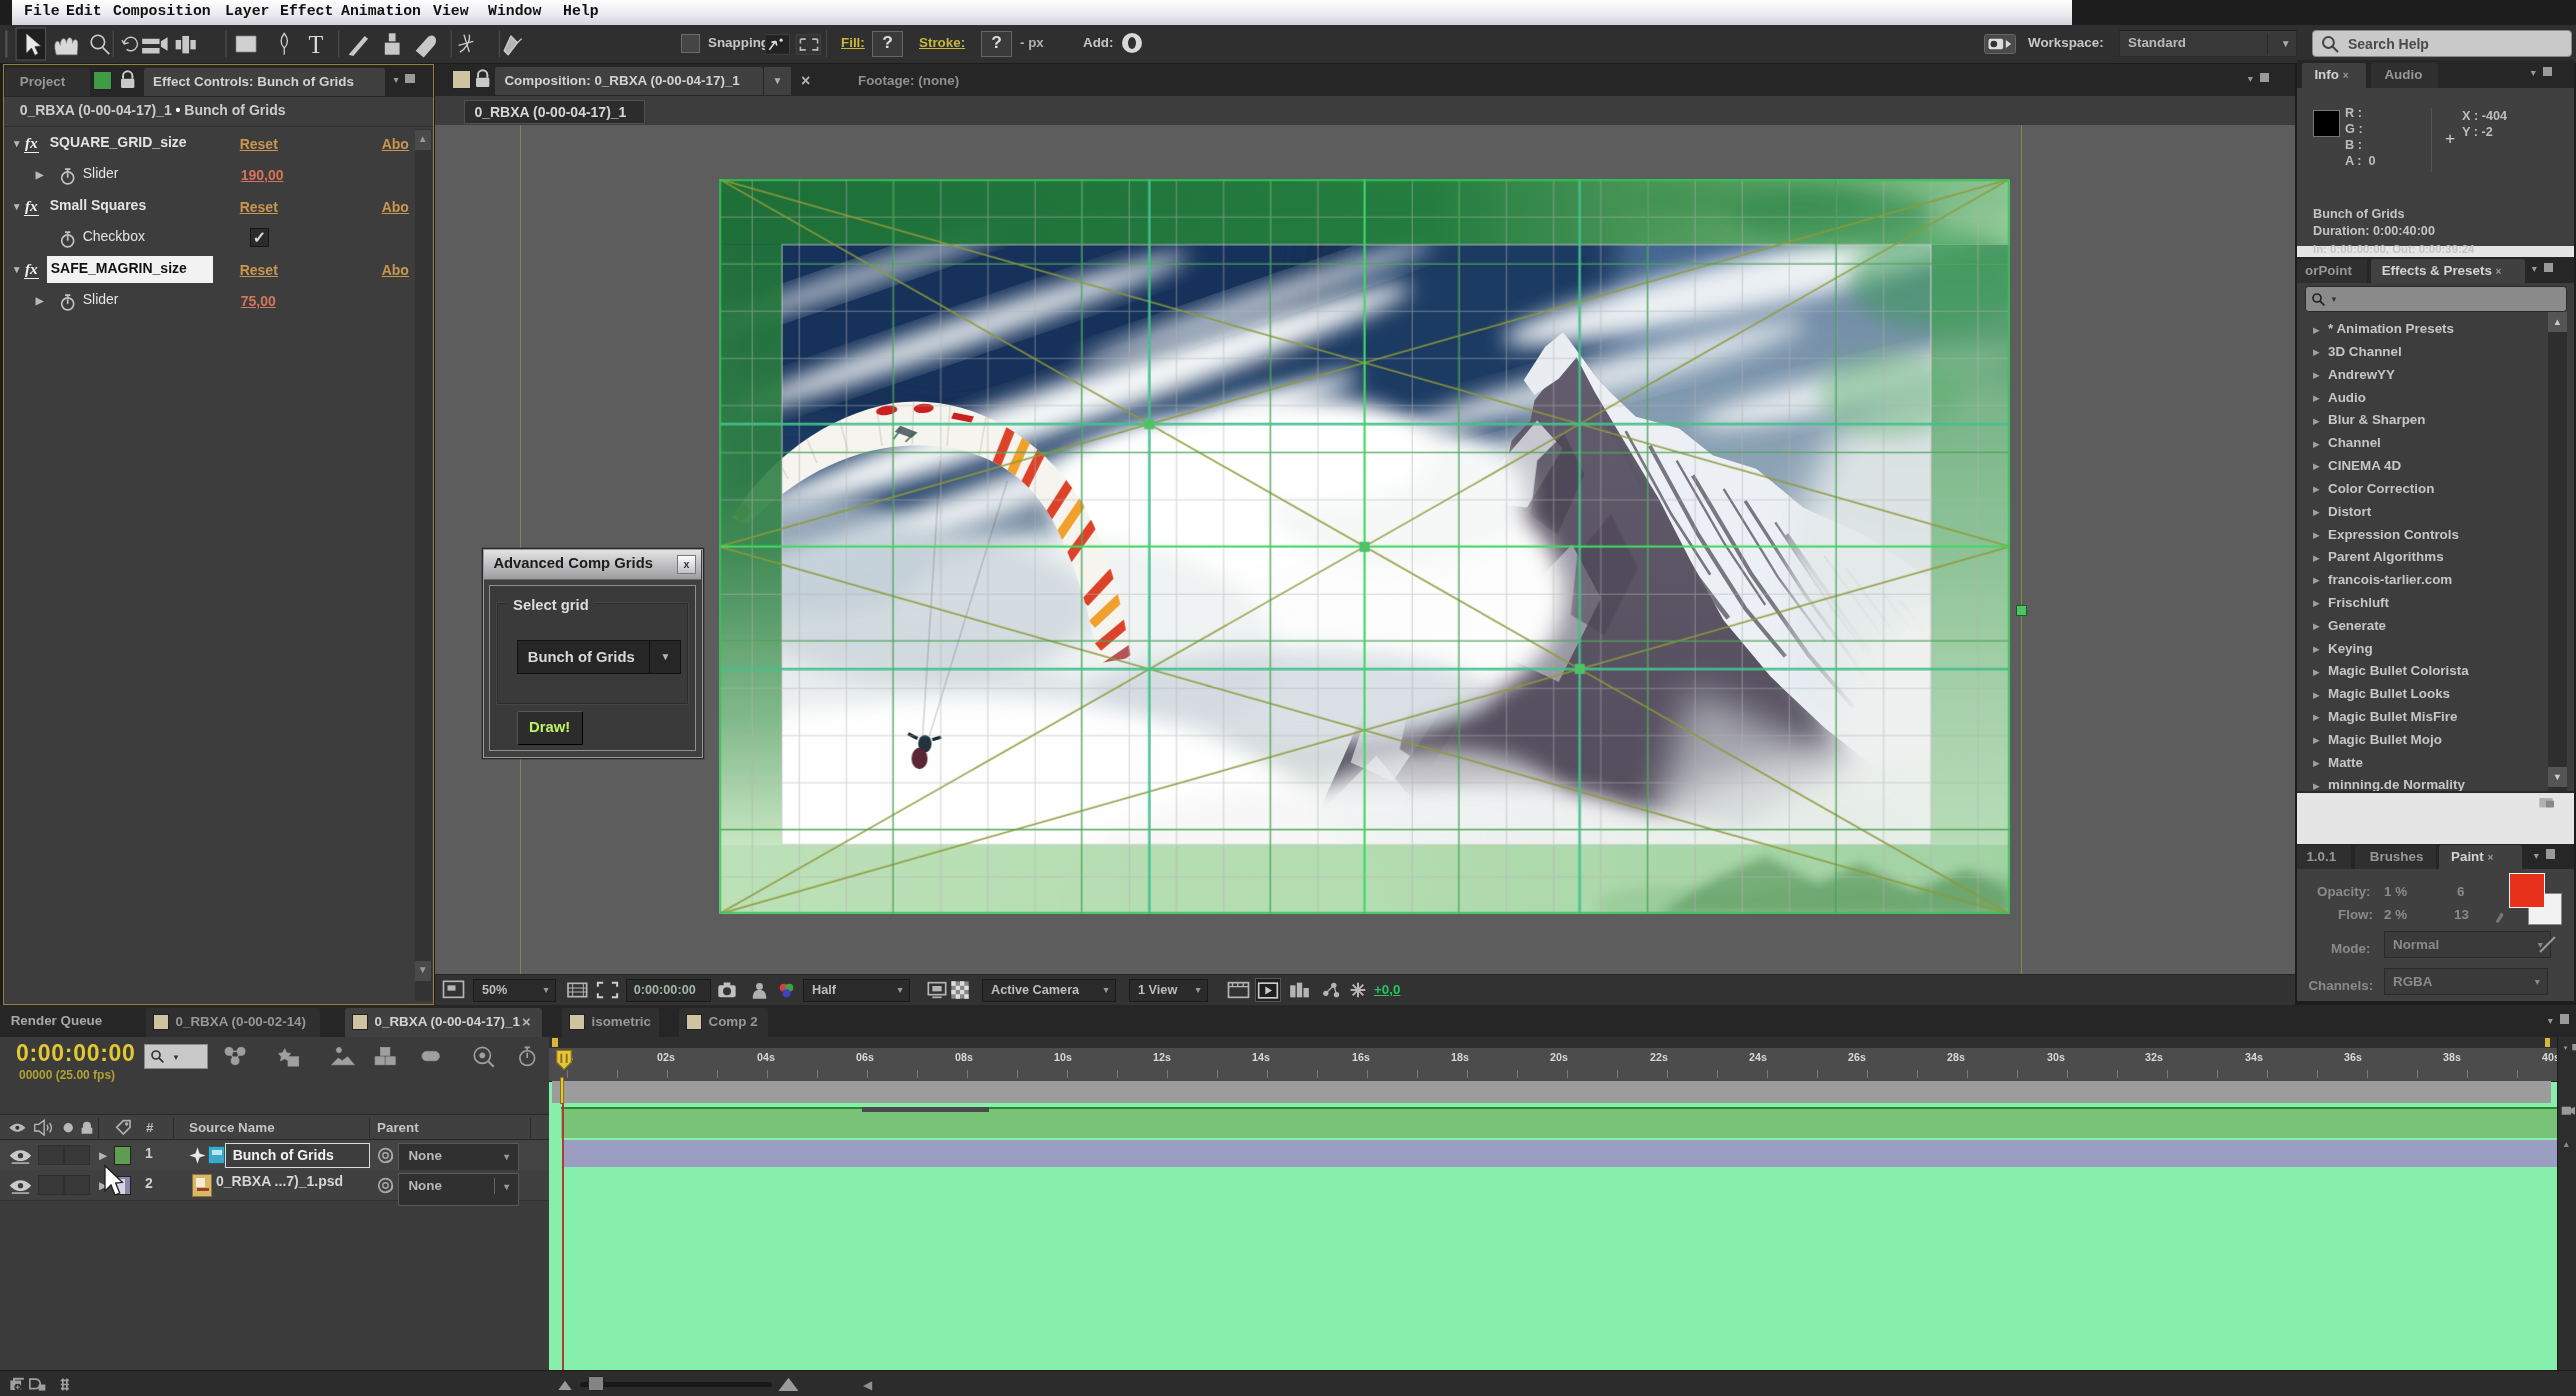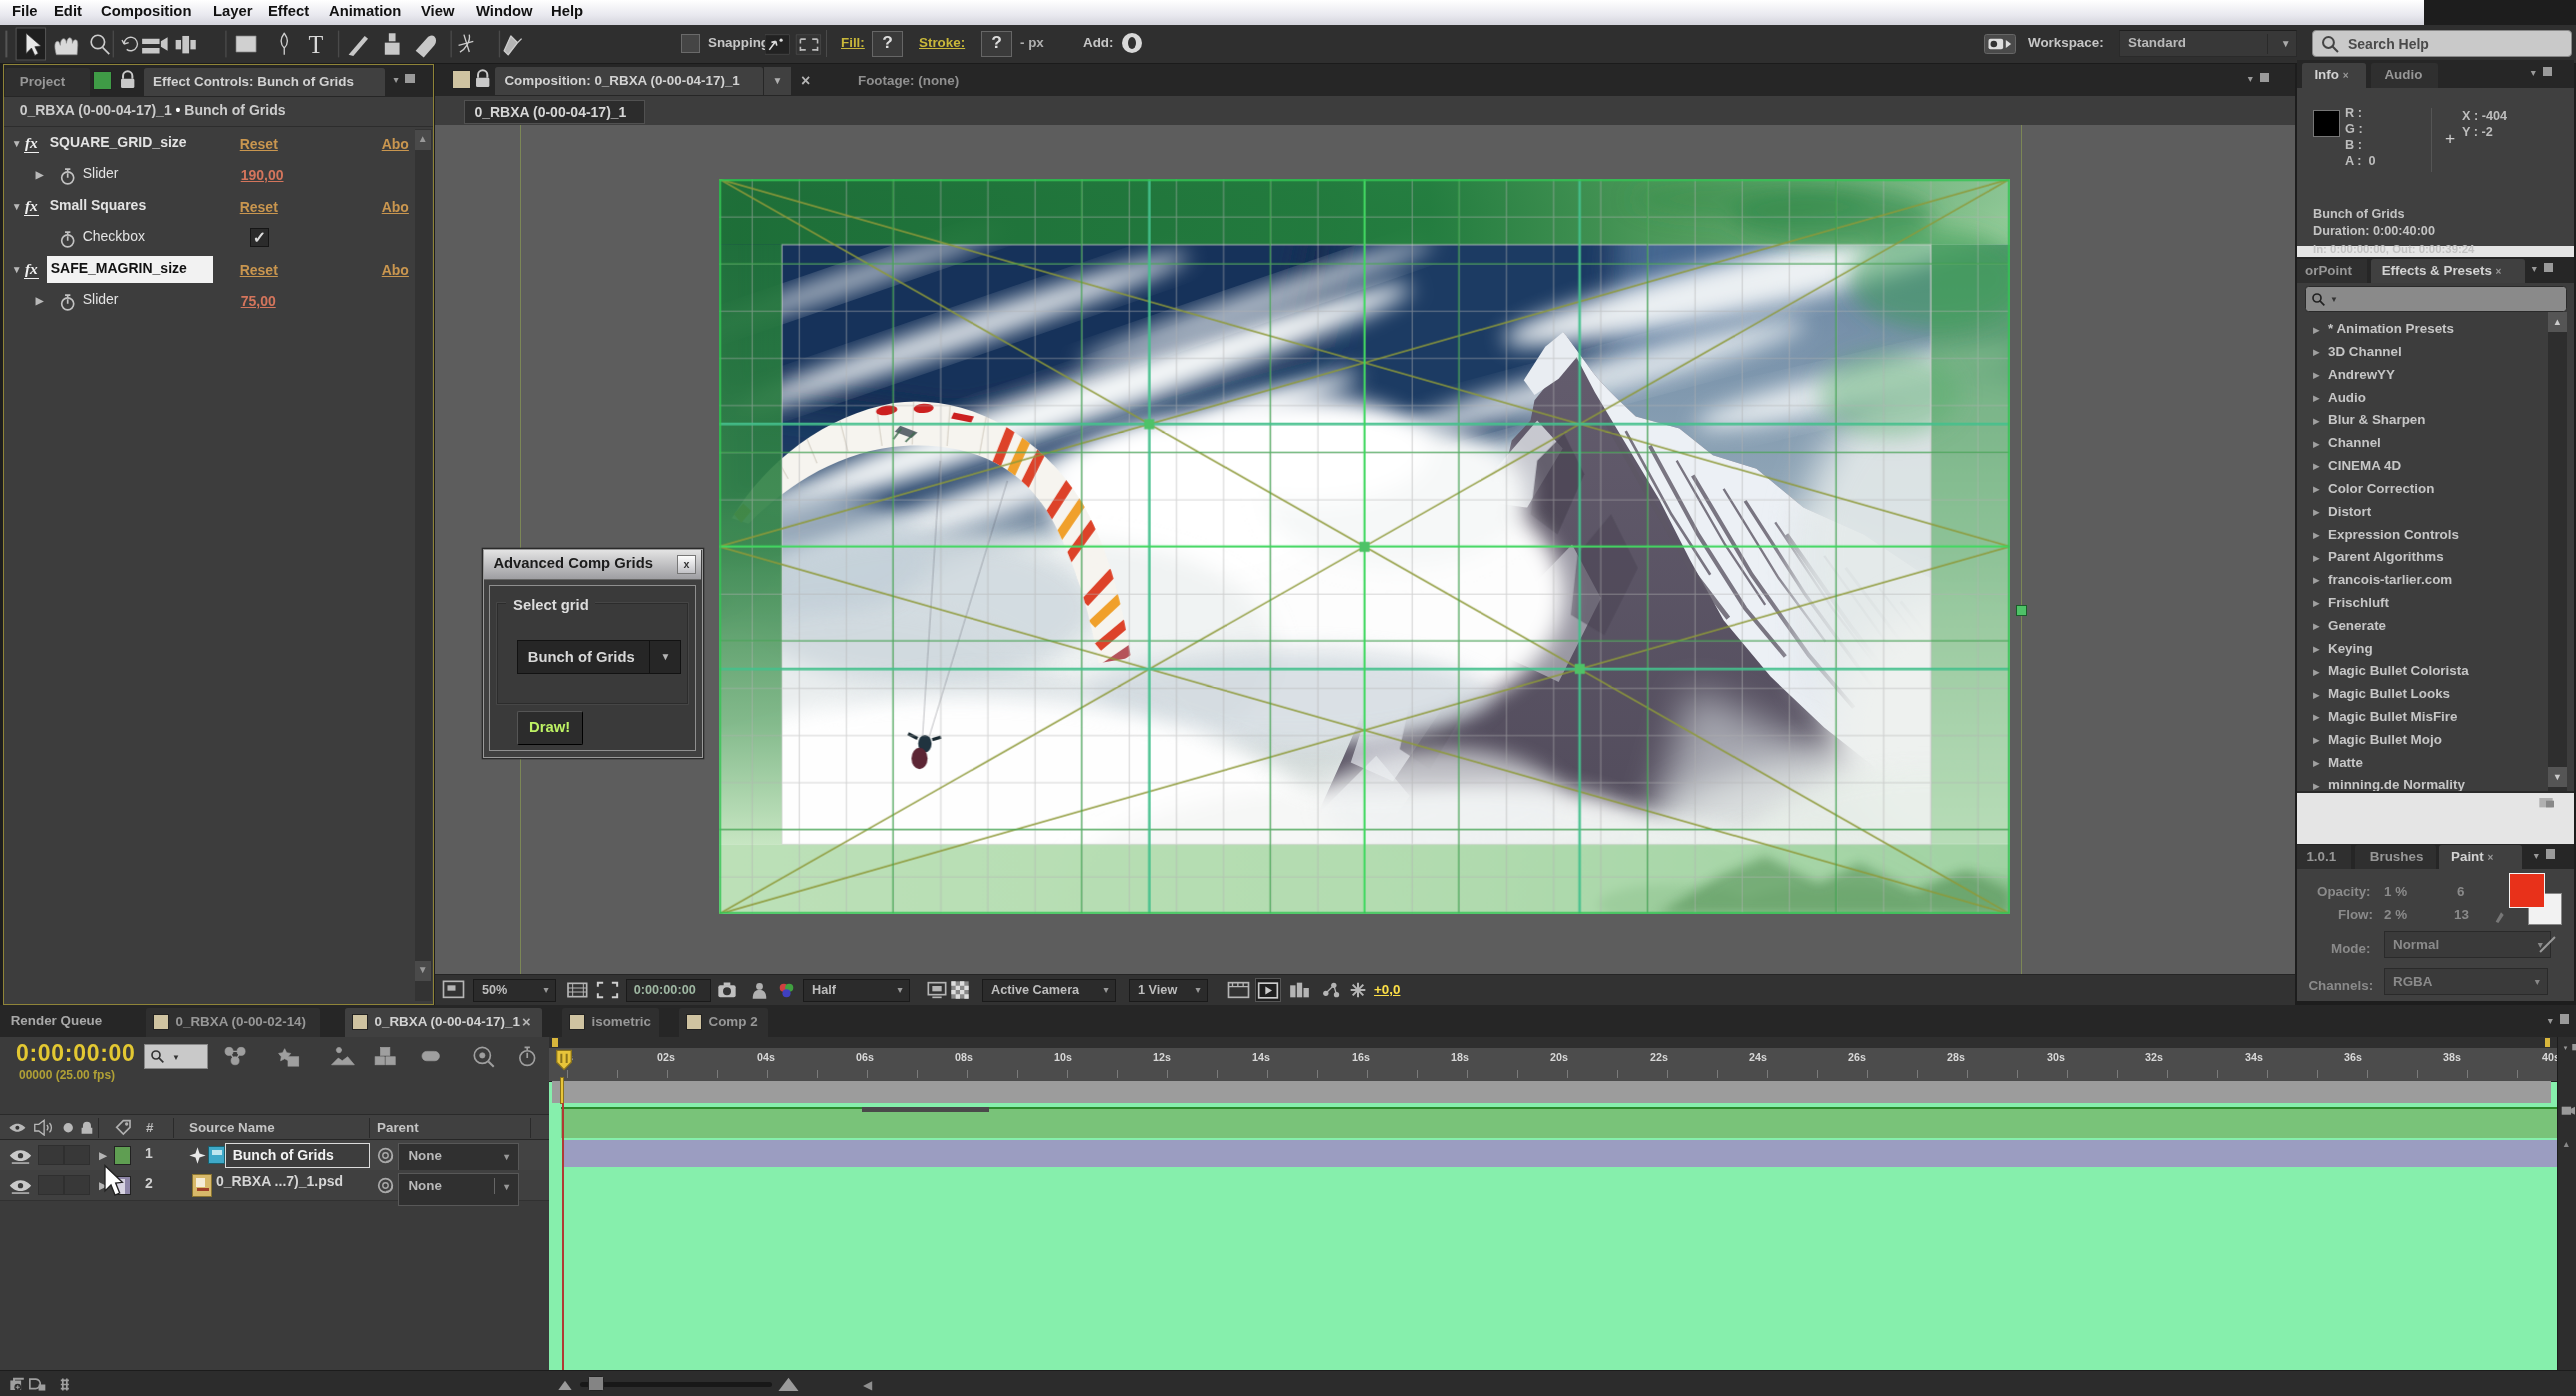"File" #menubar { font-family: none -> Liberation Mono, monospace; left: 0 -> 12px; width: 2424px -> 2060px }
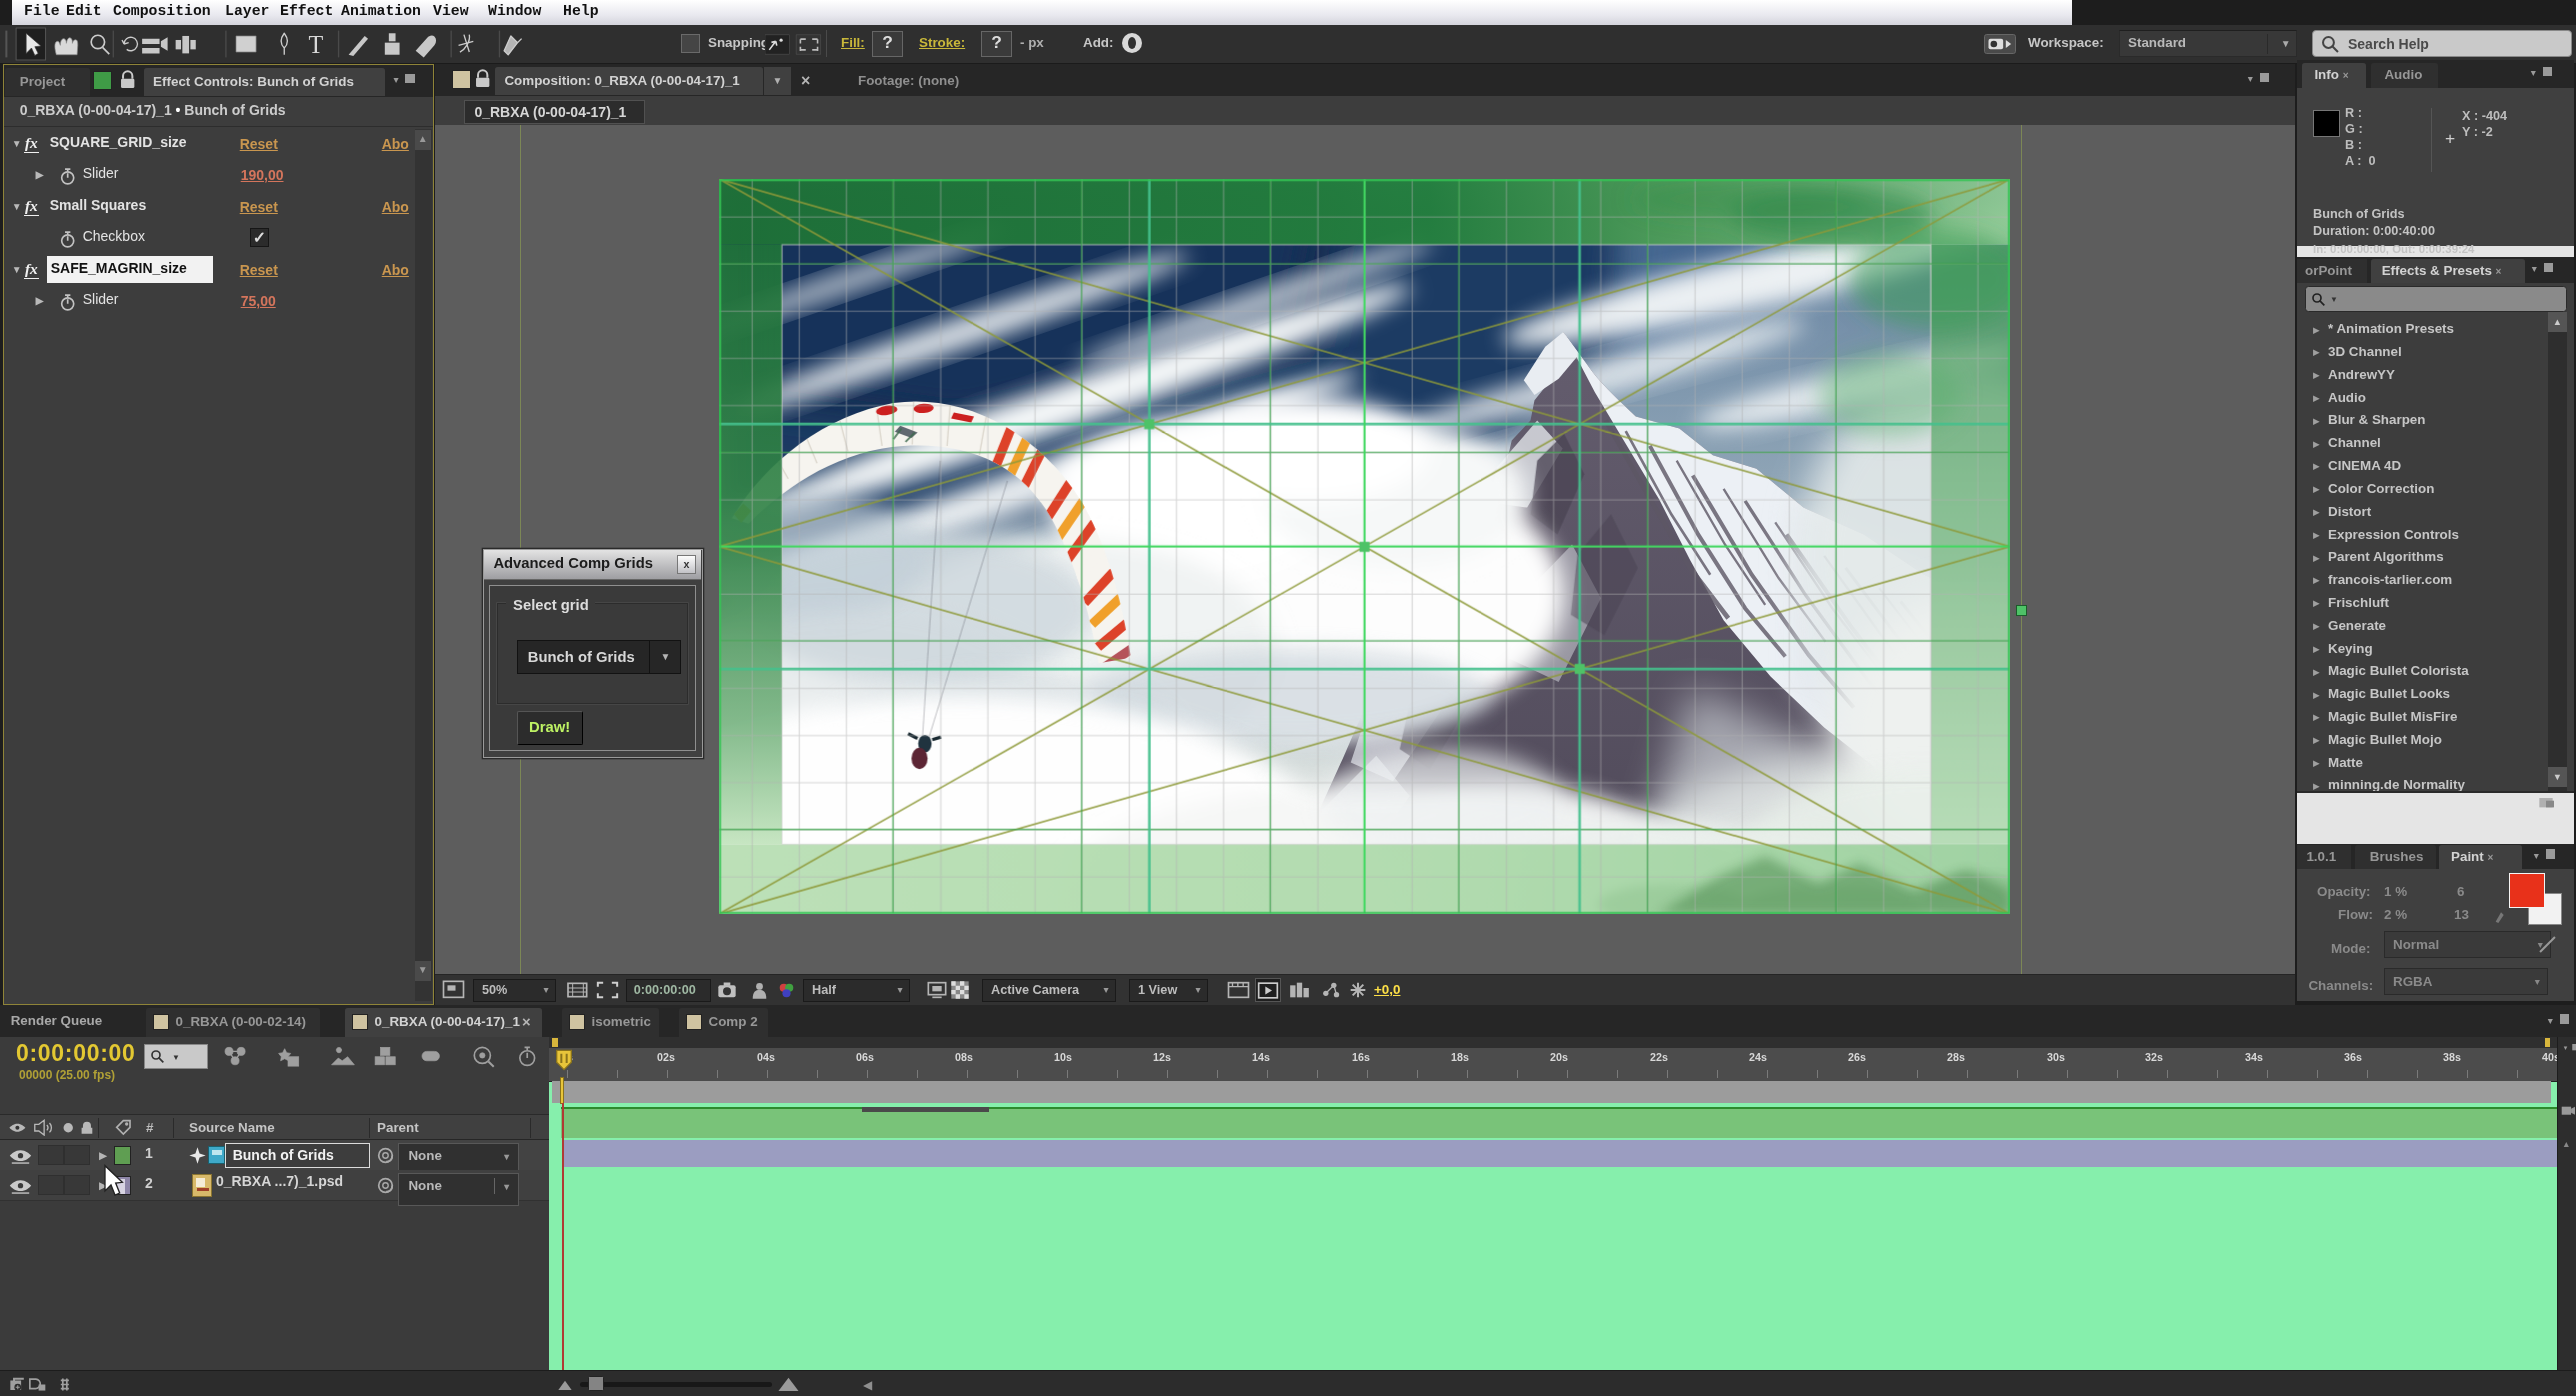"+0,0" div.abs { color: #fde047 -> #22c55e }
